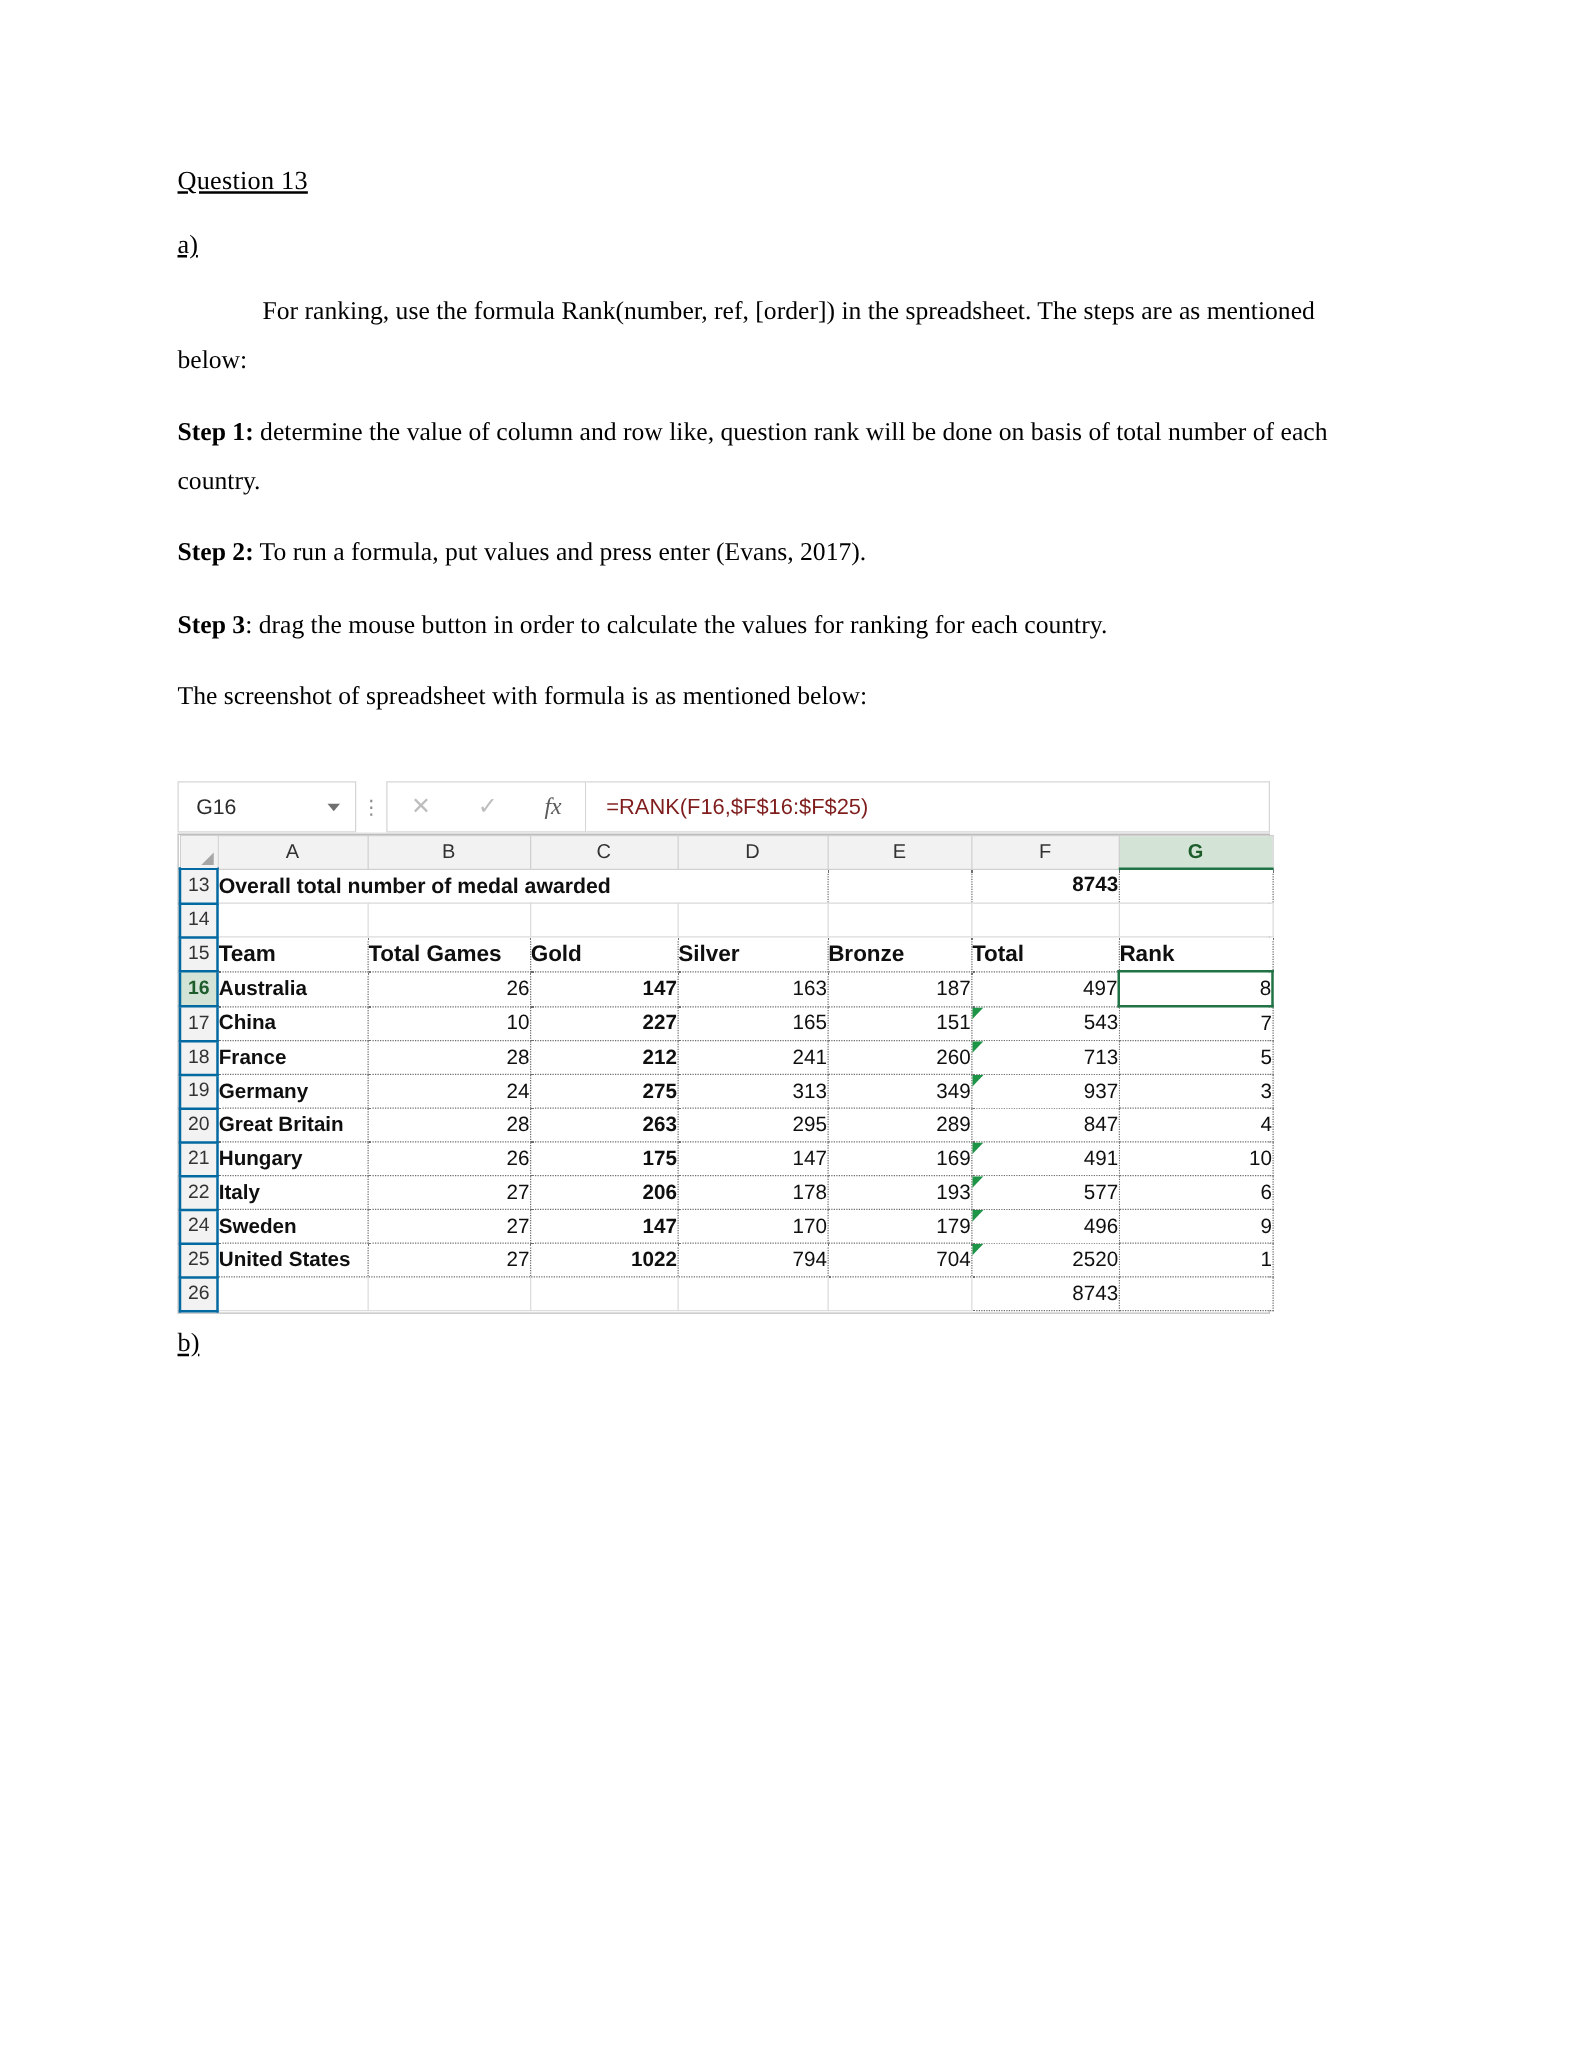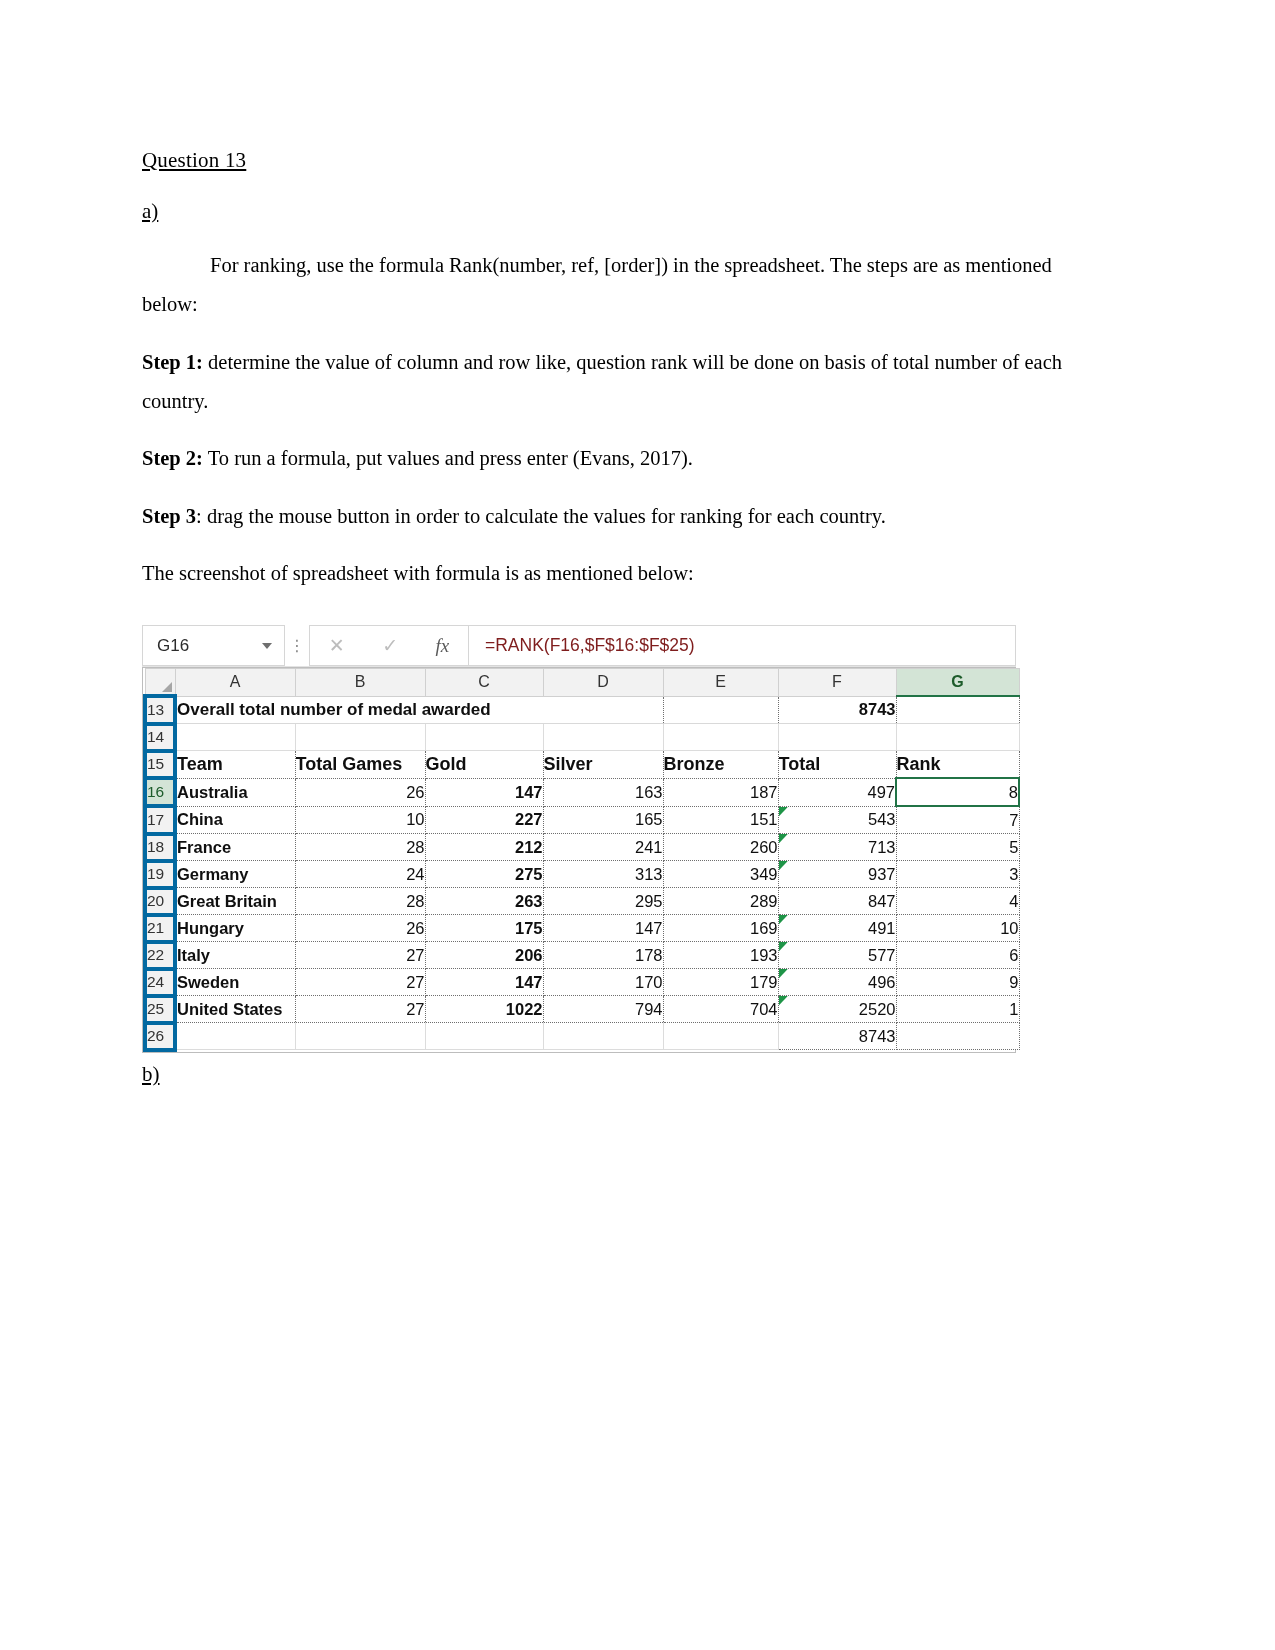"Question 13" .content { top: 148px -> 132px }
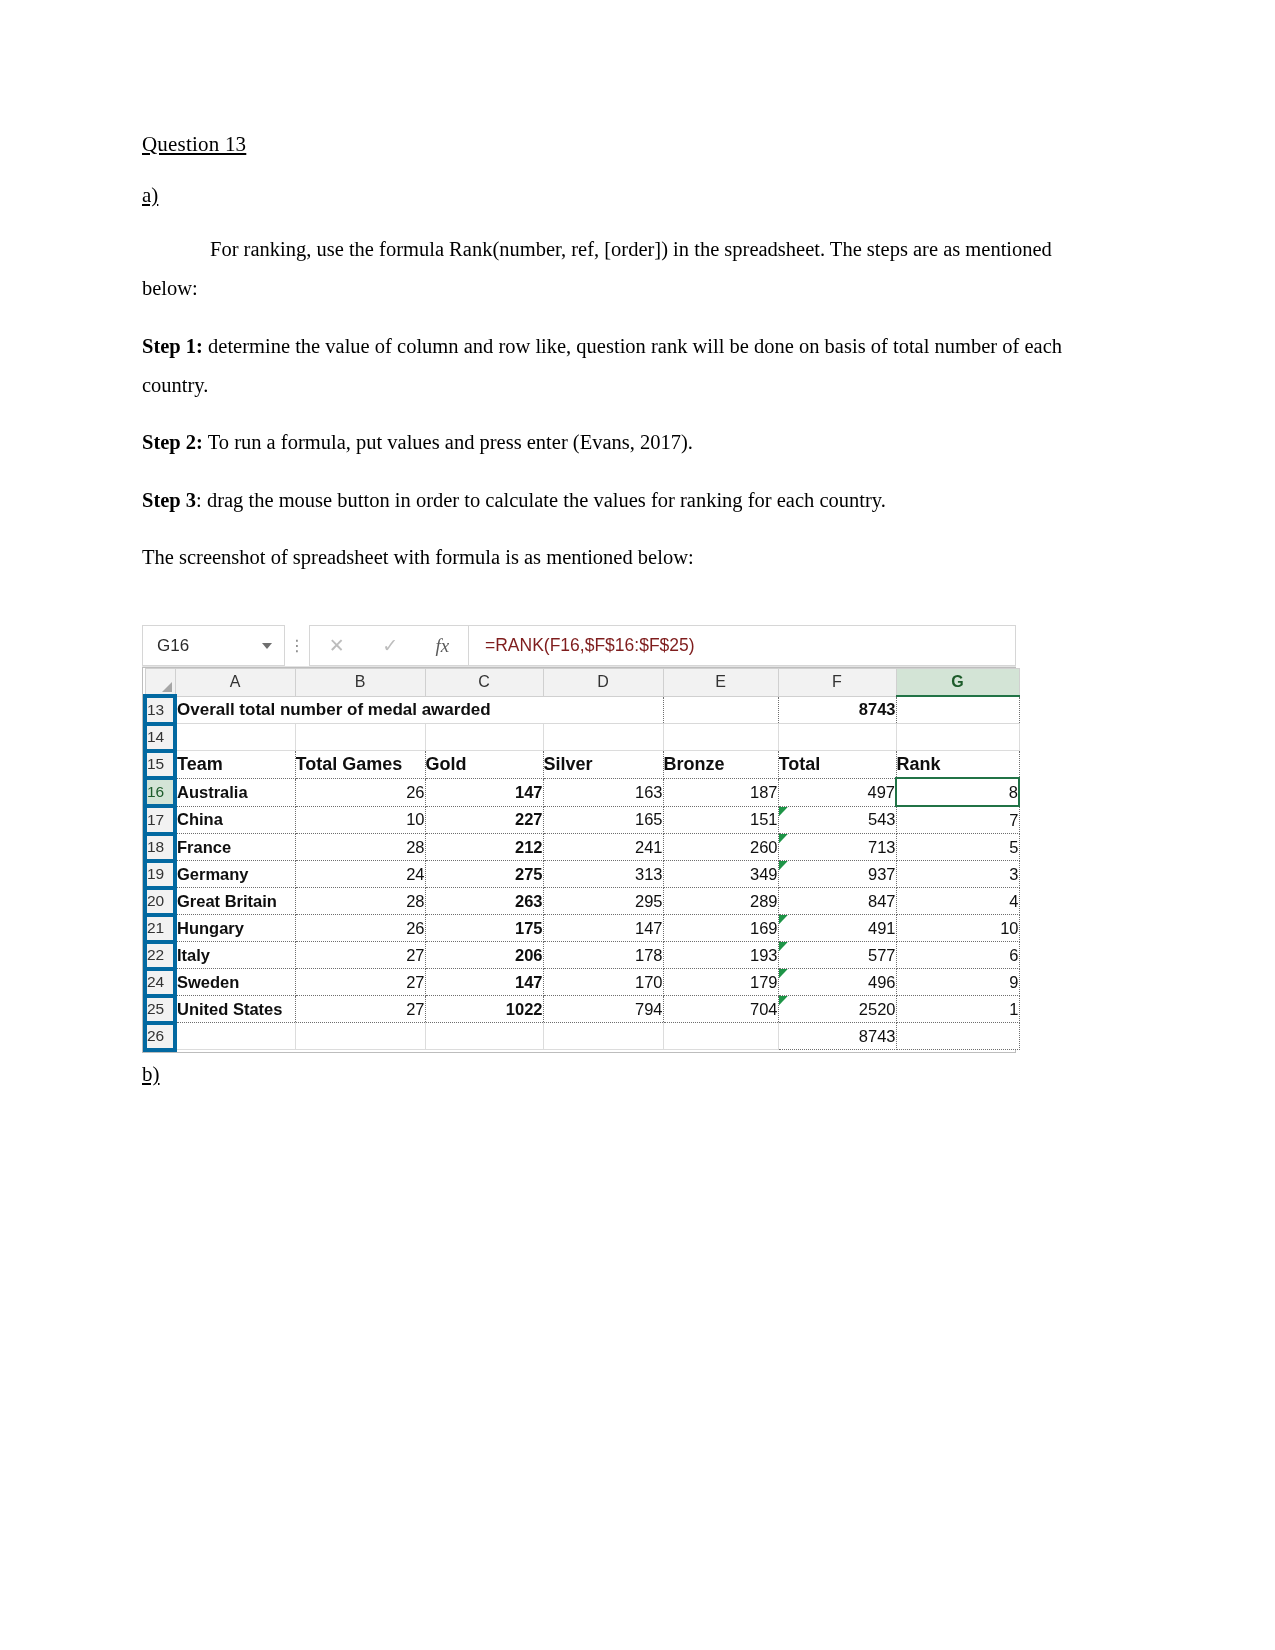"13" .rowhead { border: 4px solid #0369a1 -> 2px solid #0369a1; text-align: left -> center }
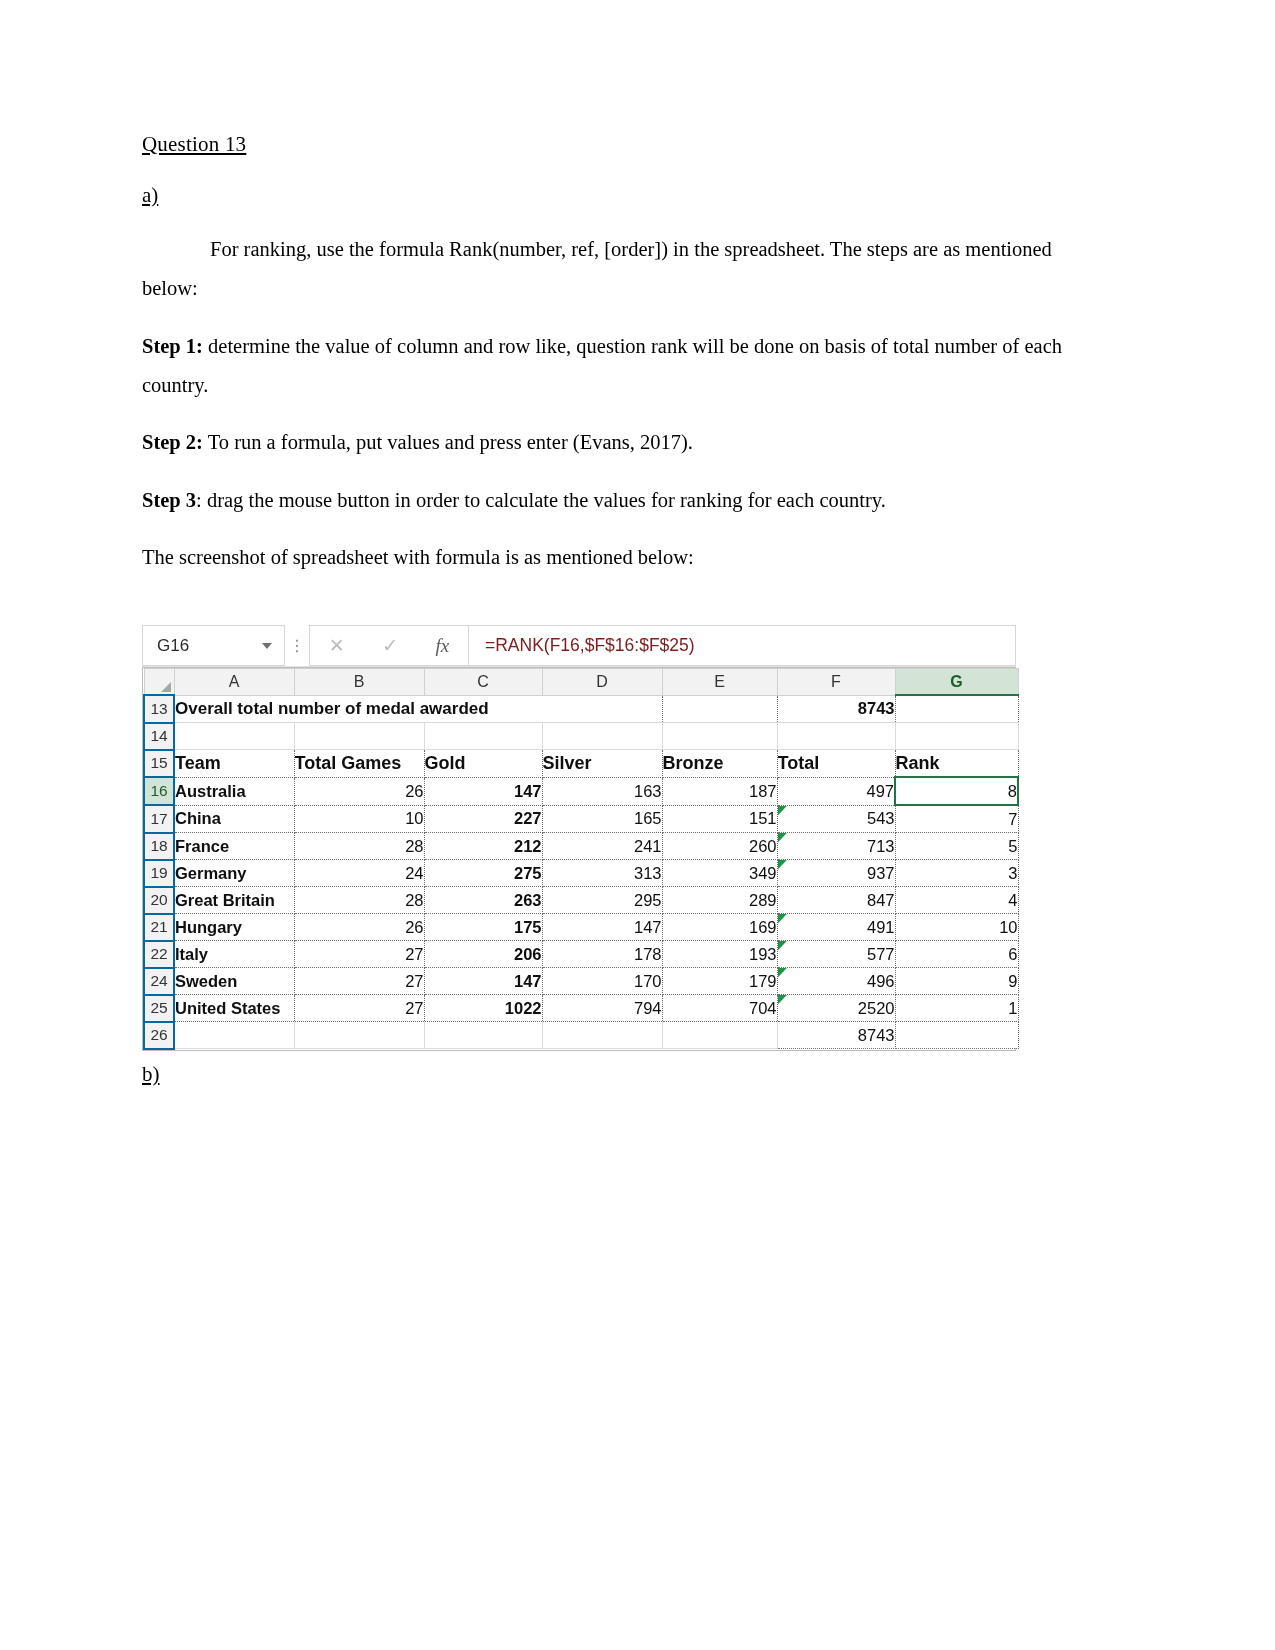"16" .rowhead.sel { font-weight: normal -> bold }
